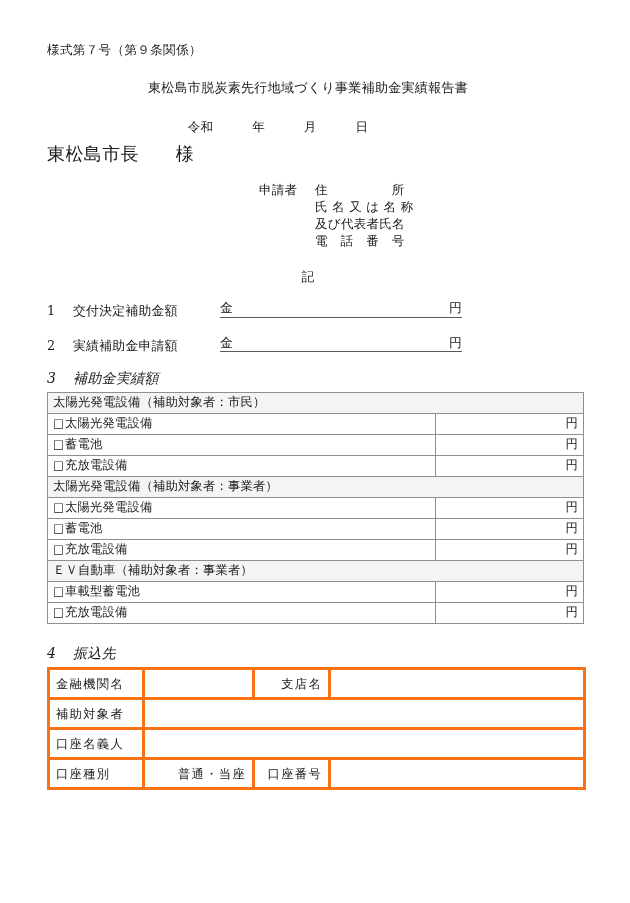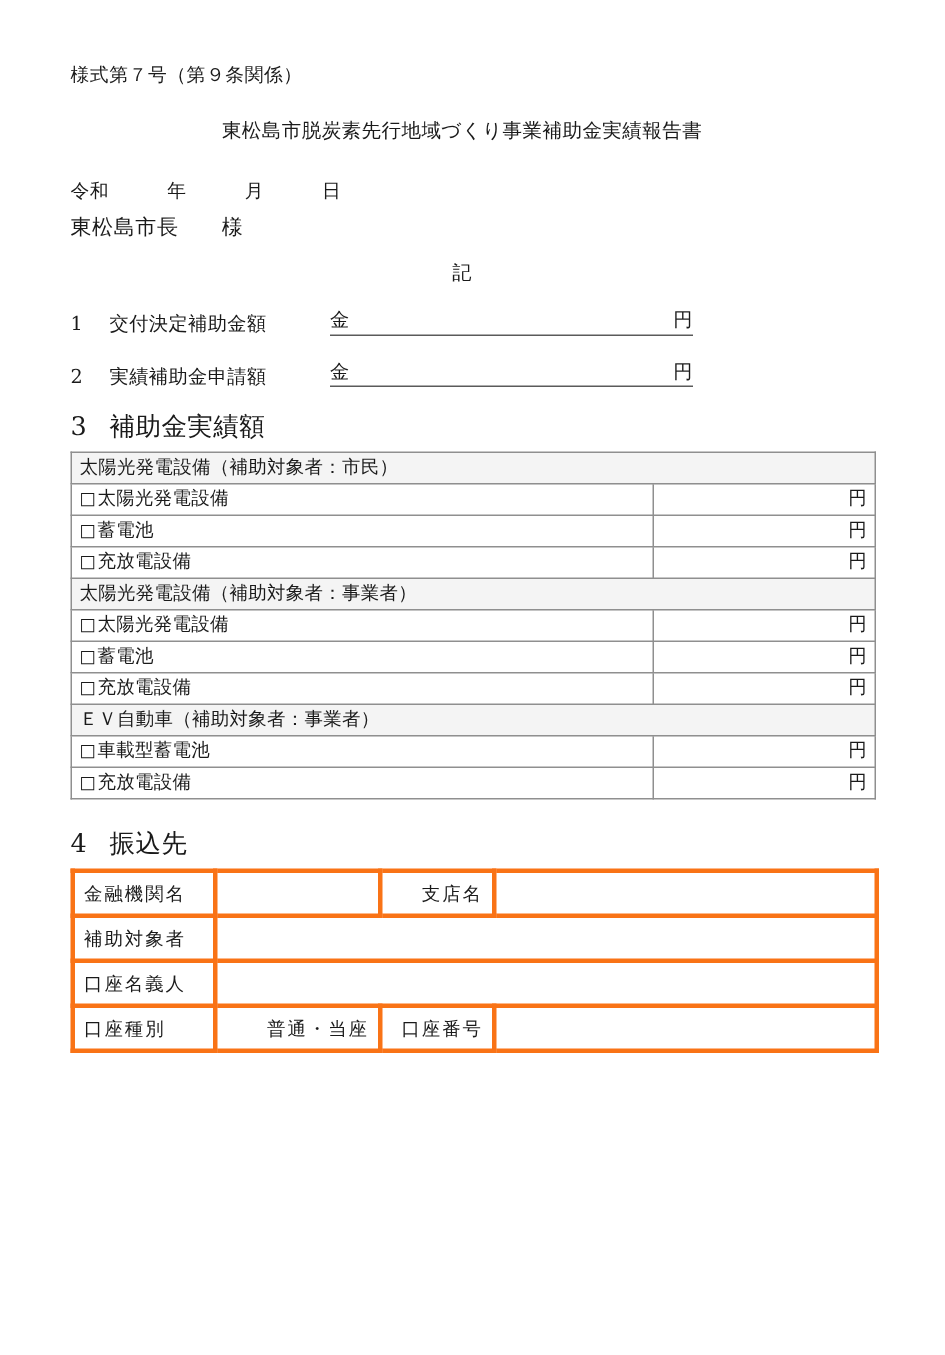"令和 年 月 日" .date-line { text-align: left -> center }
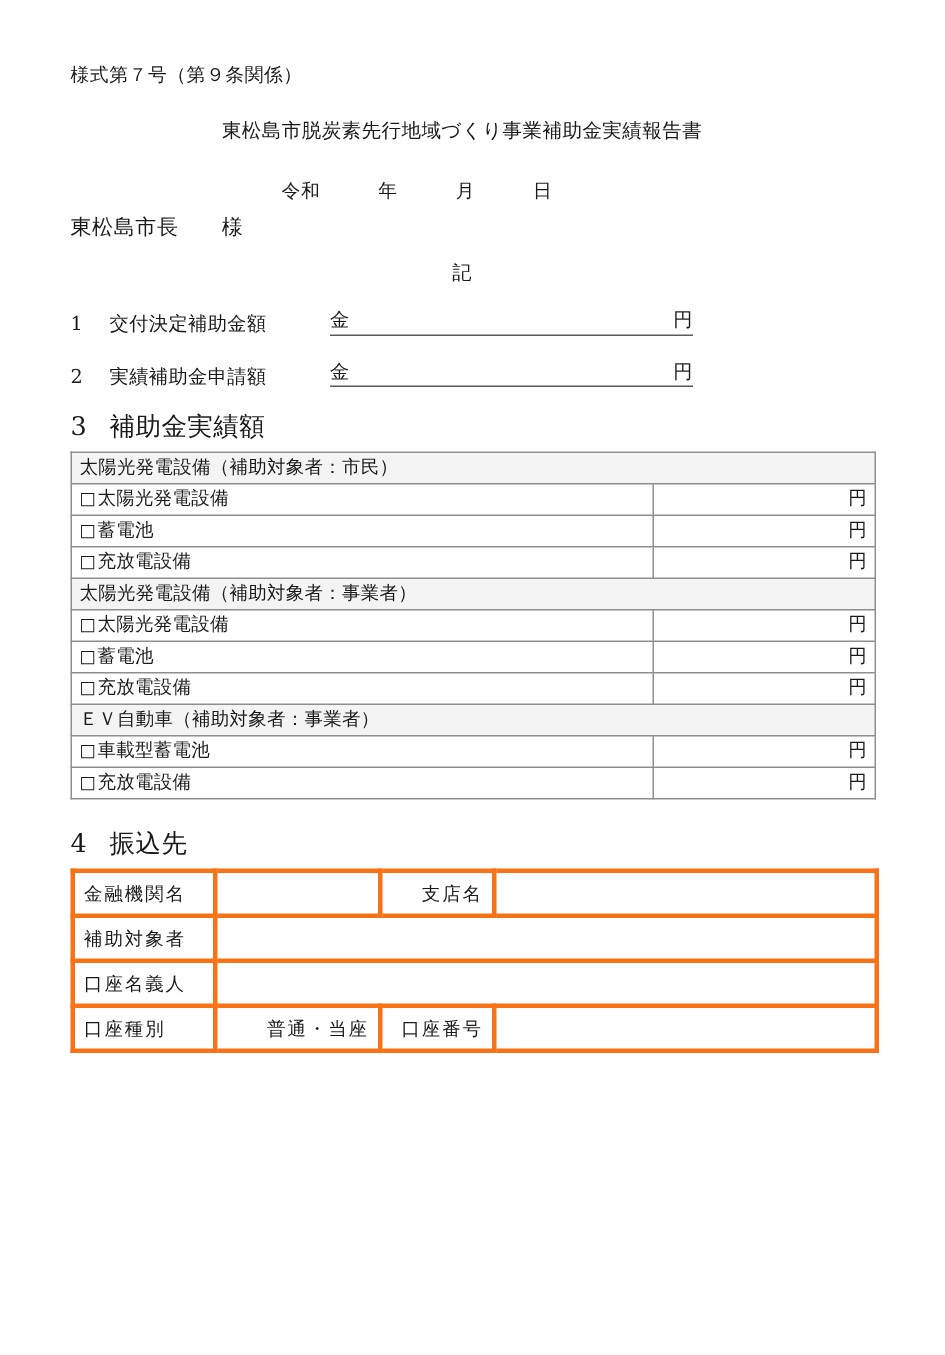"東松島市長 様" .addressee { font-size: 14px -> 18px }
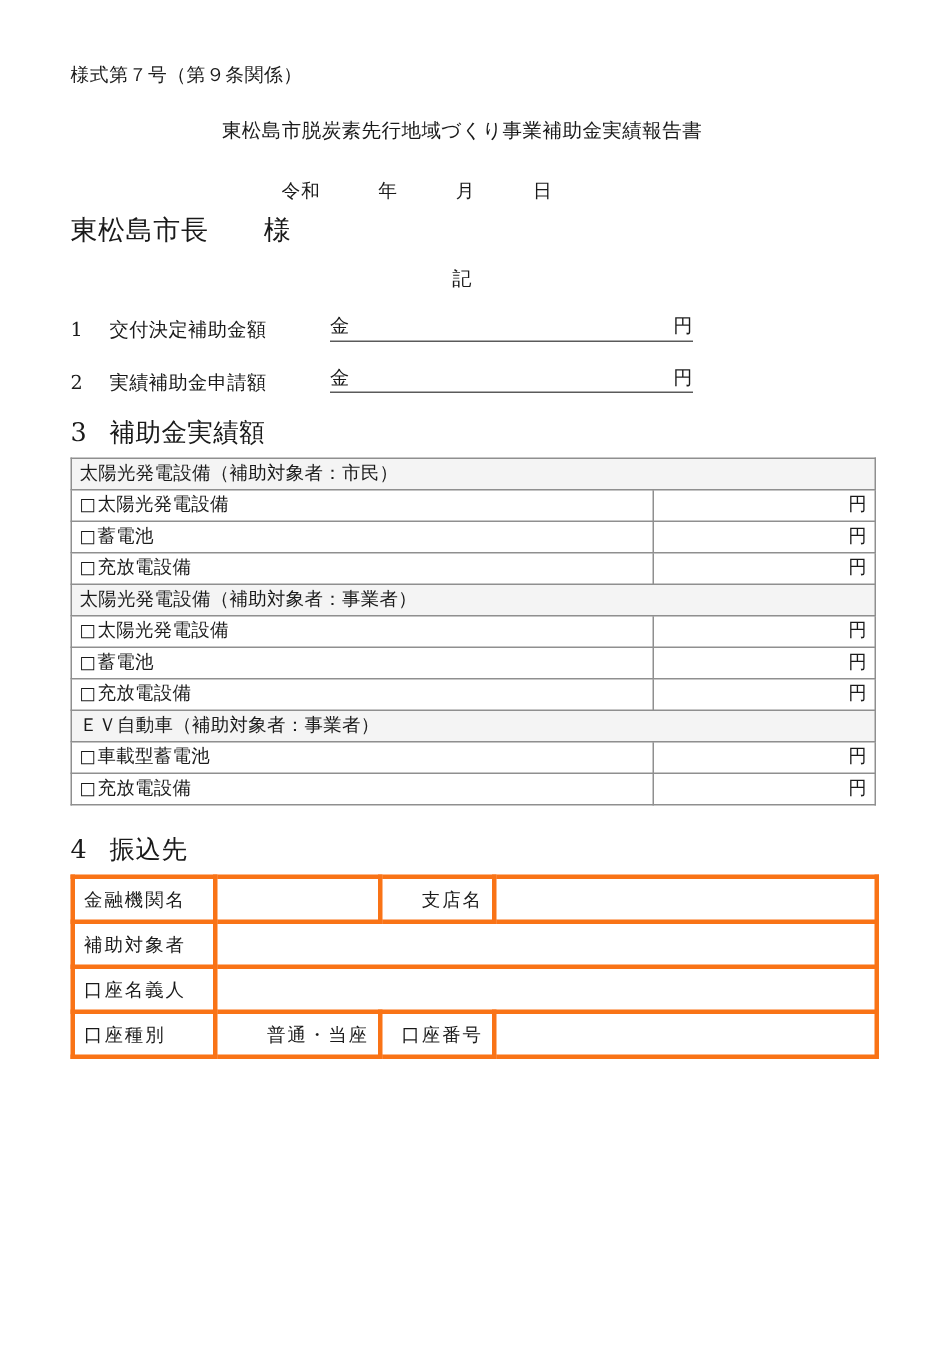"申請者 住 所" div.applicant { html: none -> <div> <div><span>申請者</span><span>住 所</span></div> <div><span></span><span>氏 名 又 は 名 称</span></div> <div><span></span><span>及び代表者氏名</span></div> <div><span></span><span>電 話 番 号</span></div> </div> }
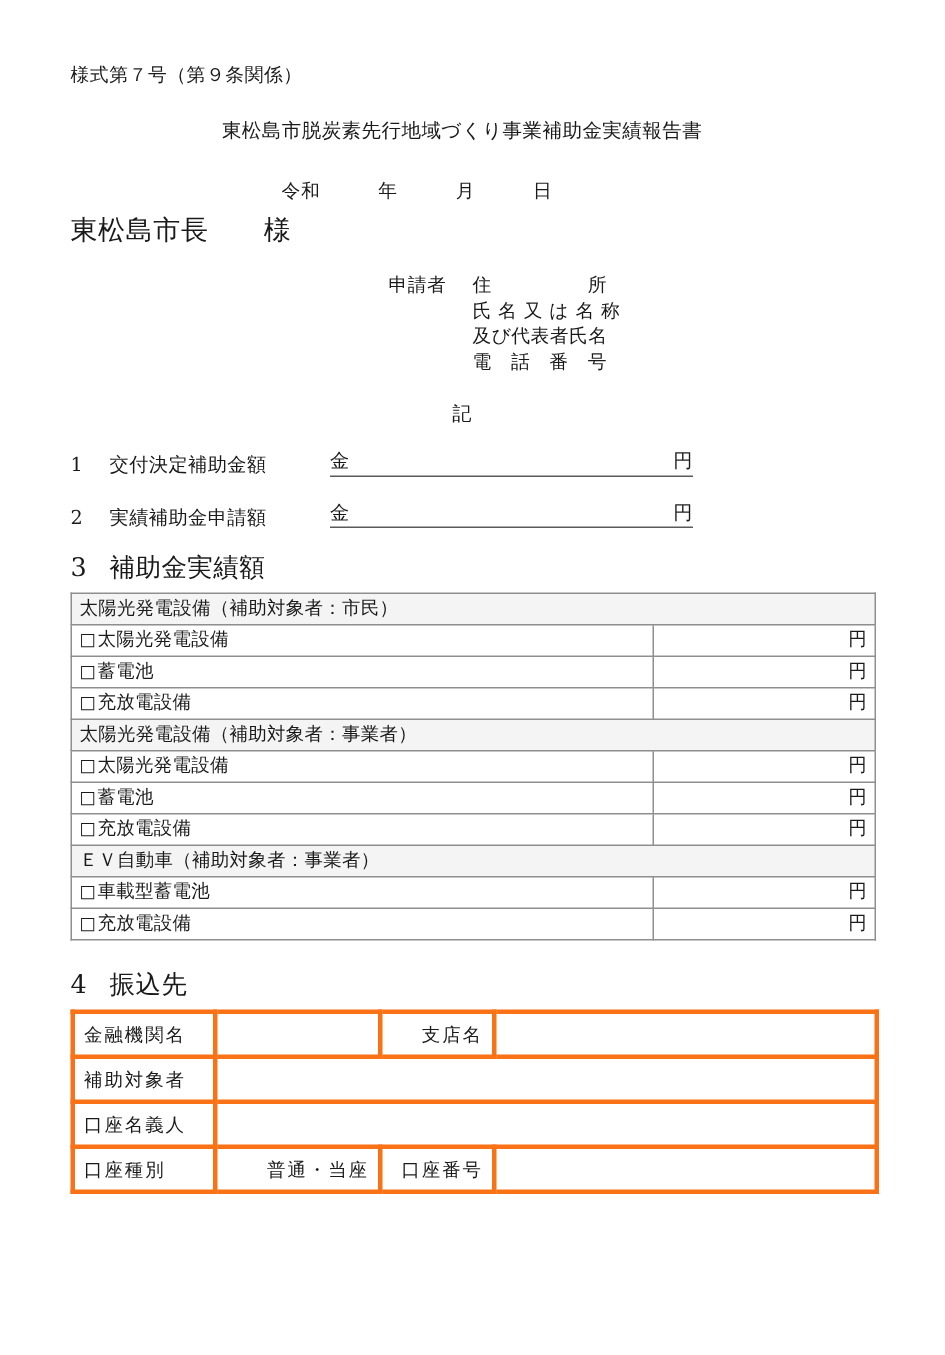"3 補助金実績額" .sec-head { font-size: 17px -> 14px; font-style: none -> italic }
